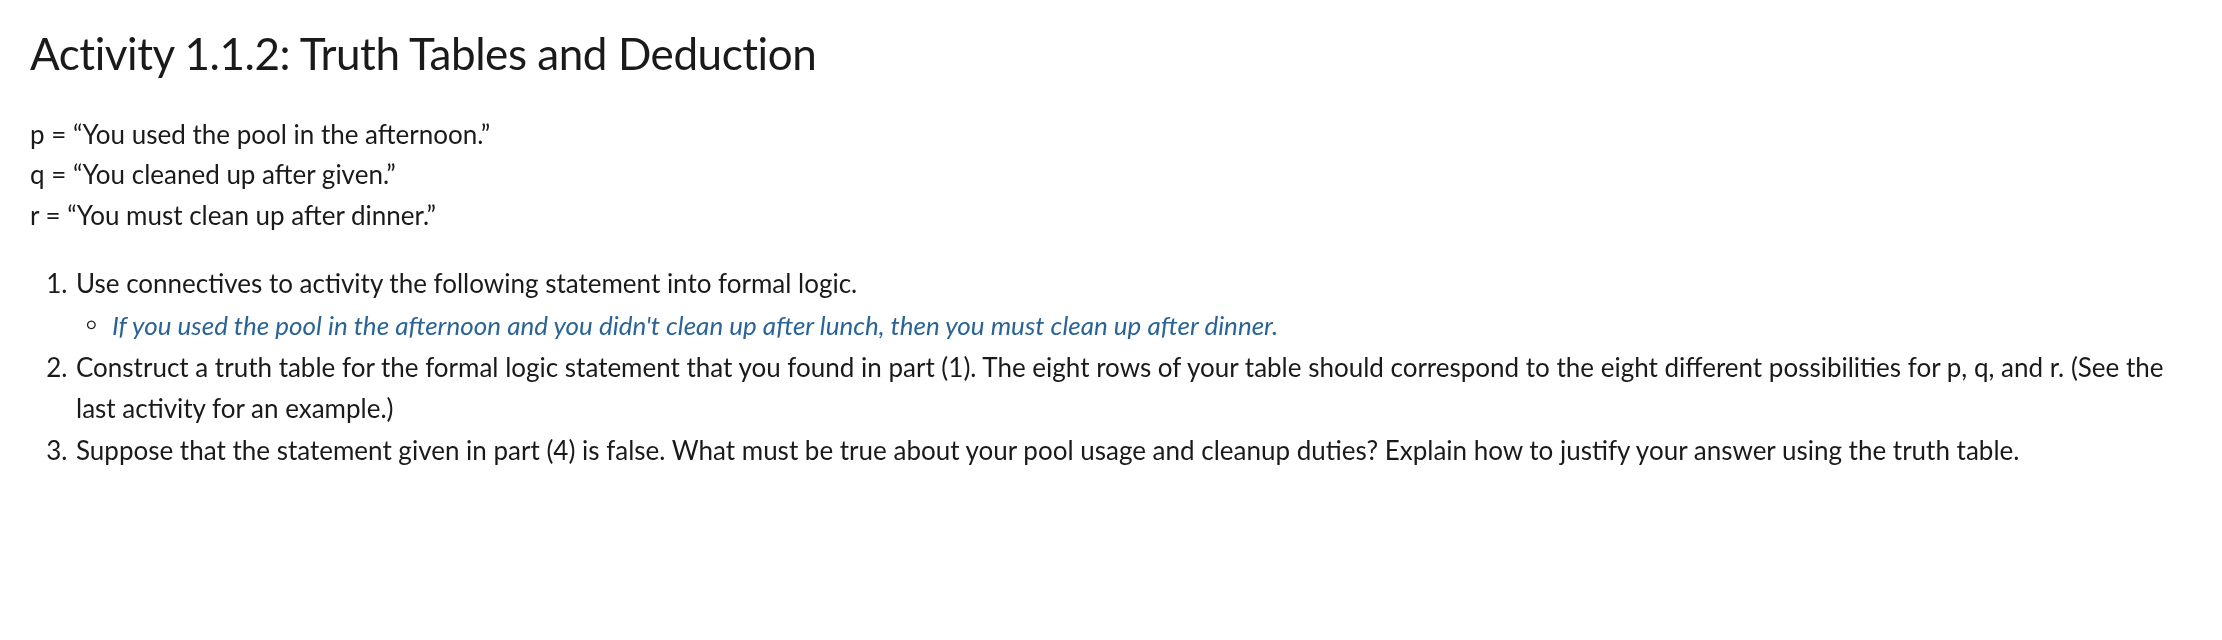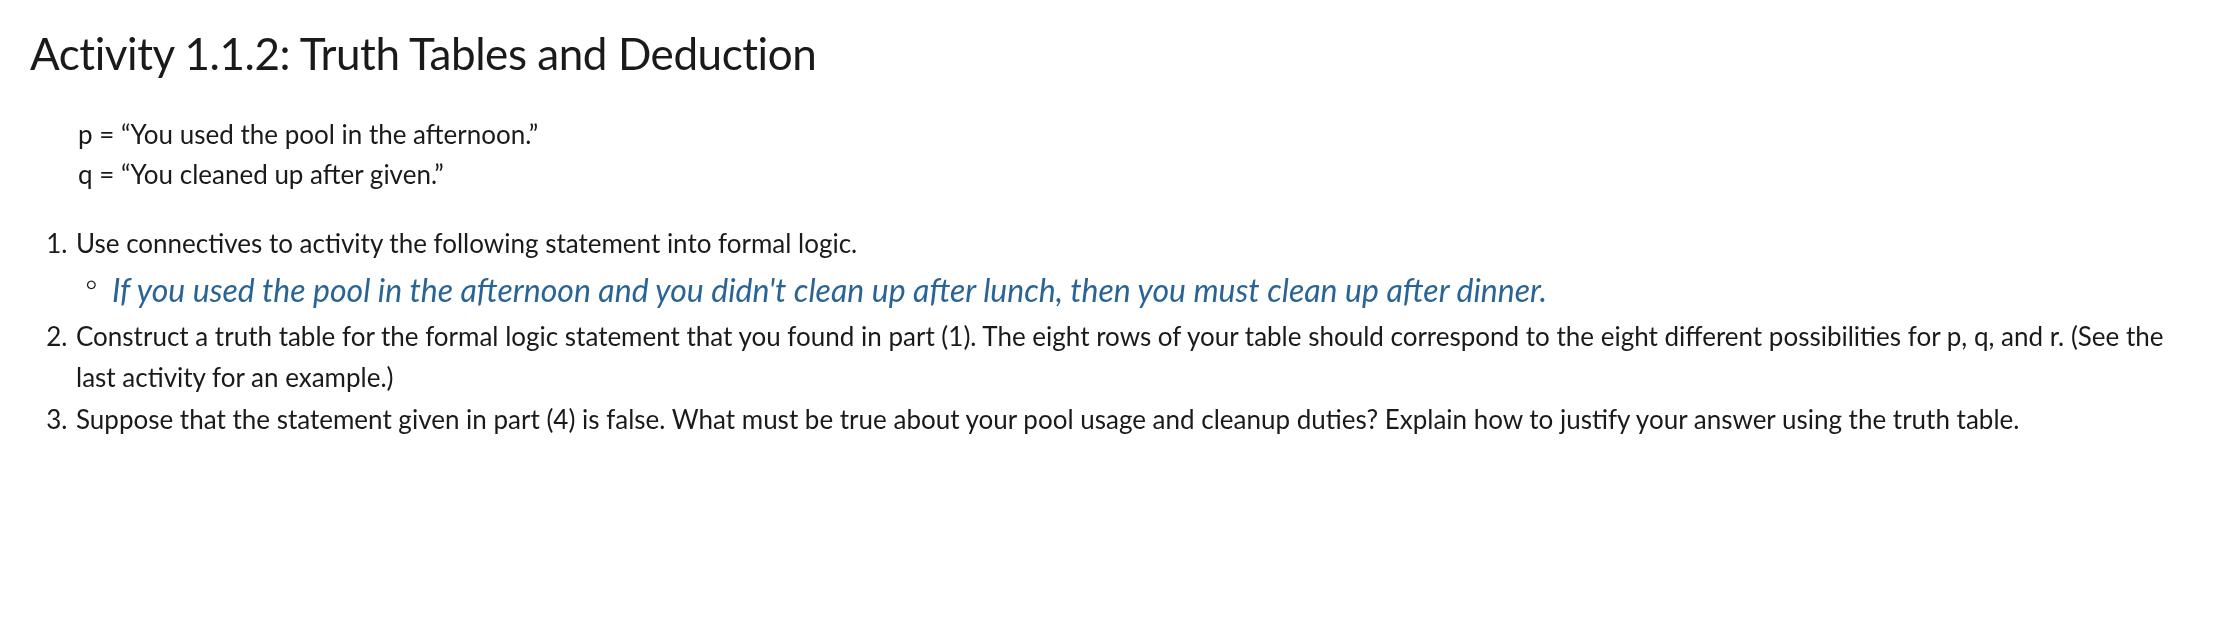"p = “You used the" .propositions { margin-left: 48px -> none }
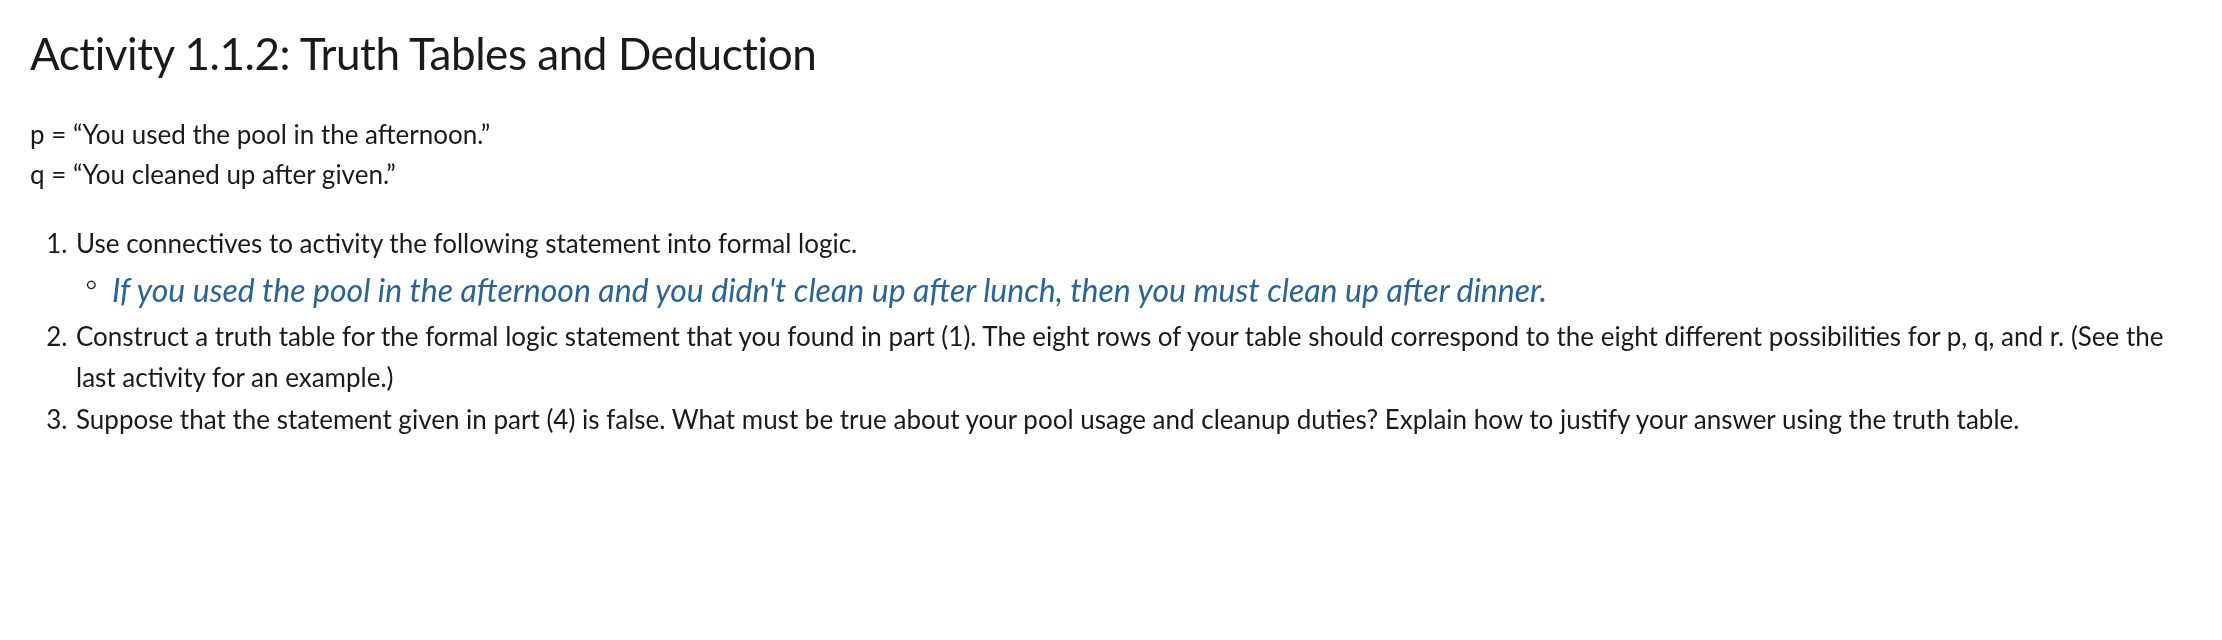"r = “You must clean" p { html: none -> <p>r = “You must clean up after dinner.”</p> }
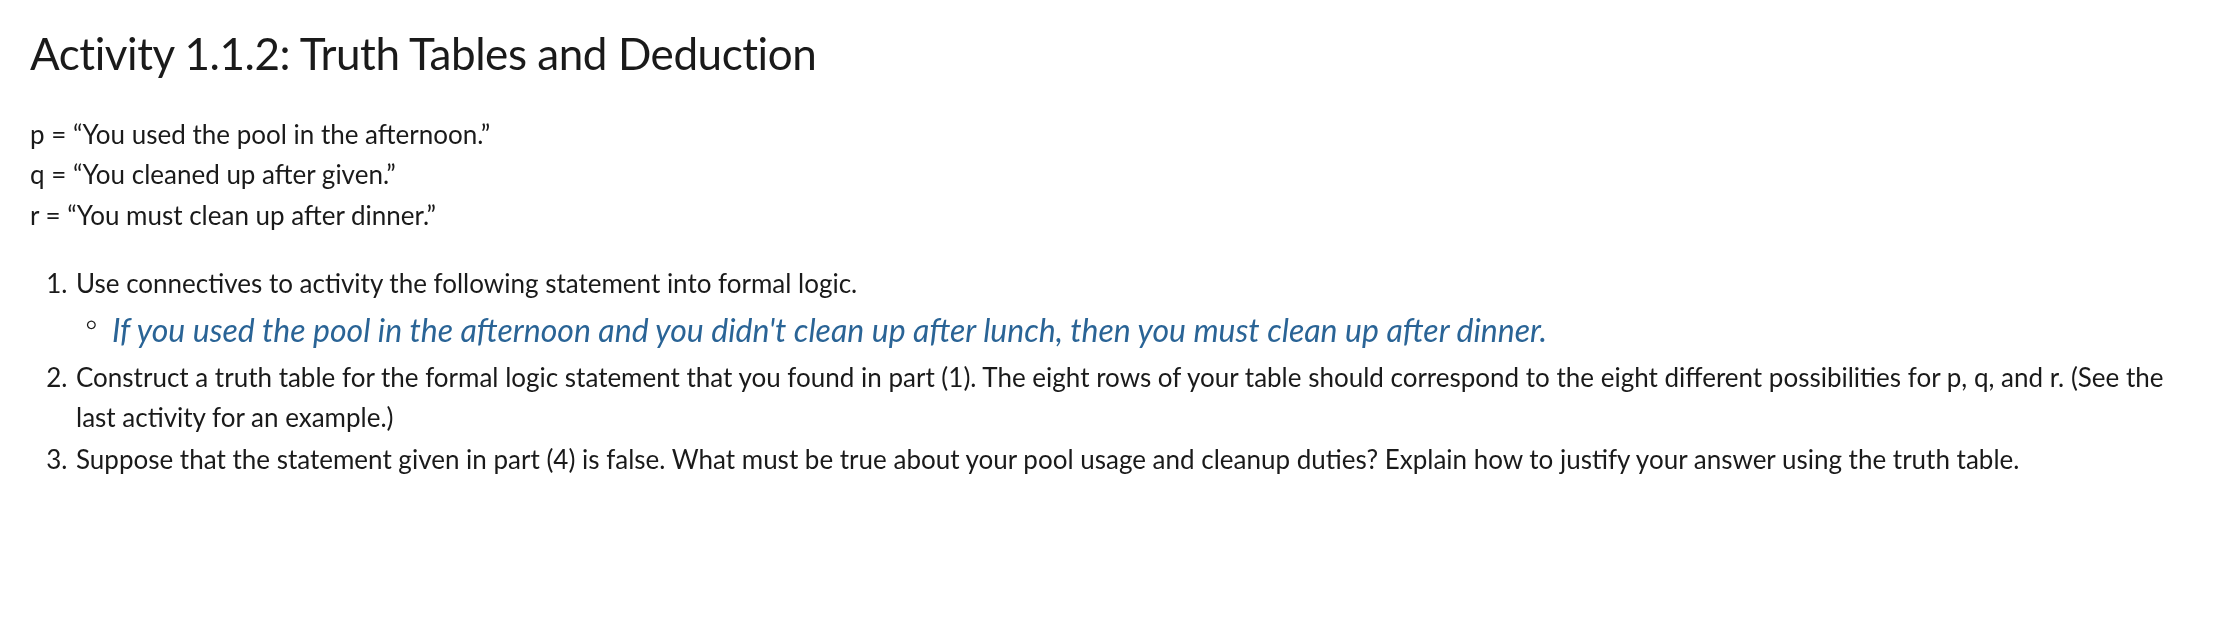"If you used the pool" ul.sub-list li { font-size: 32px -> 26px }
